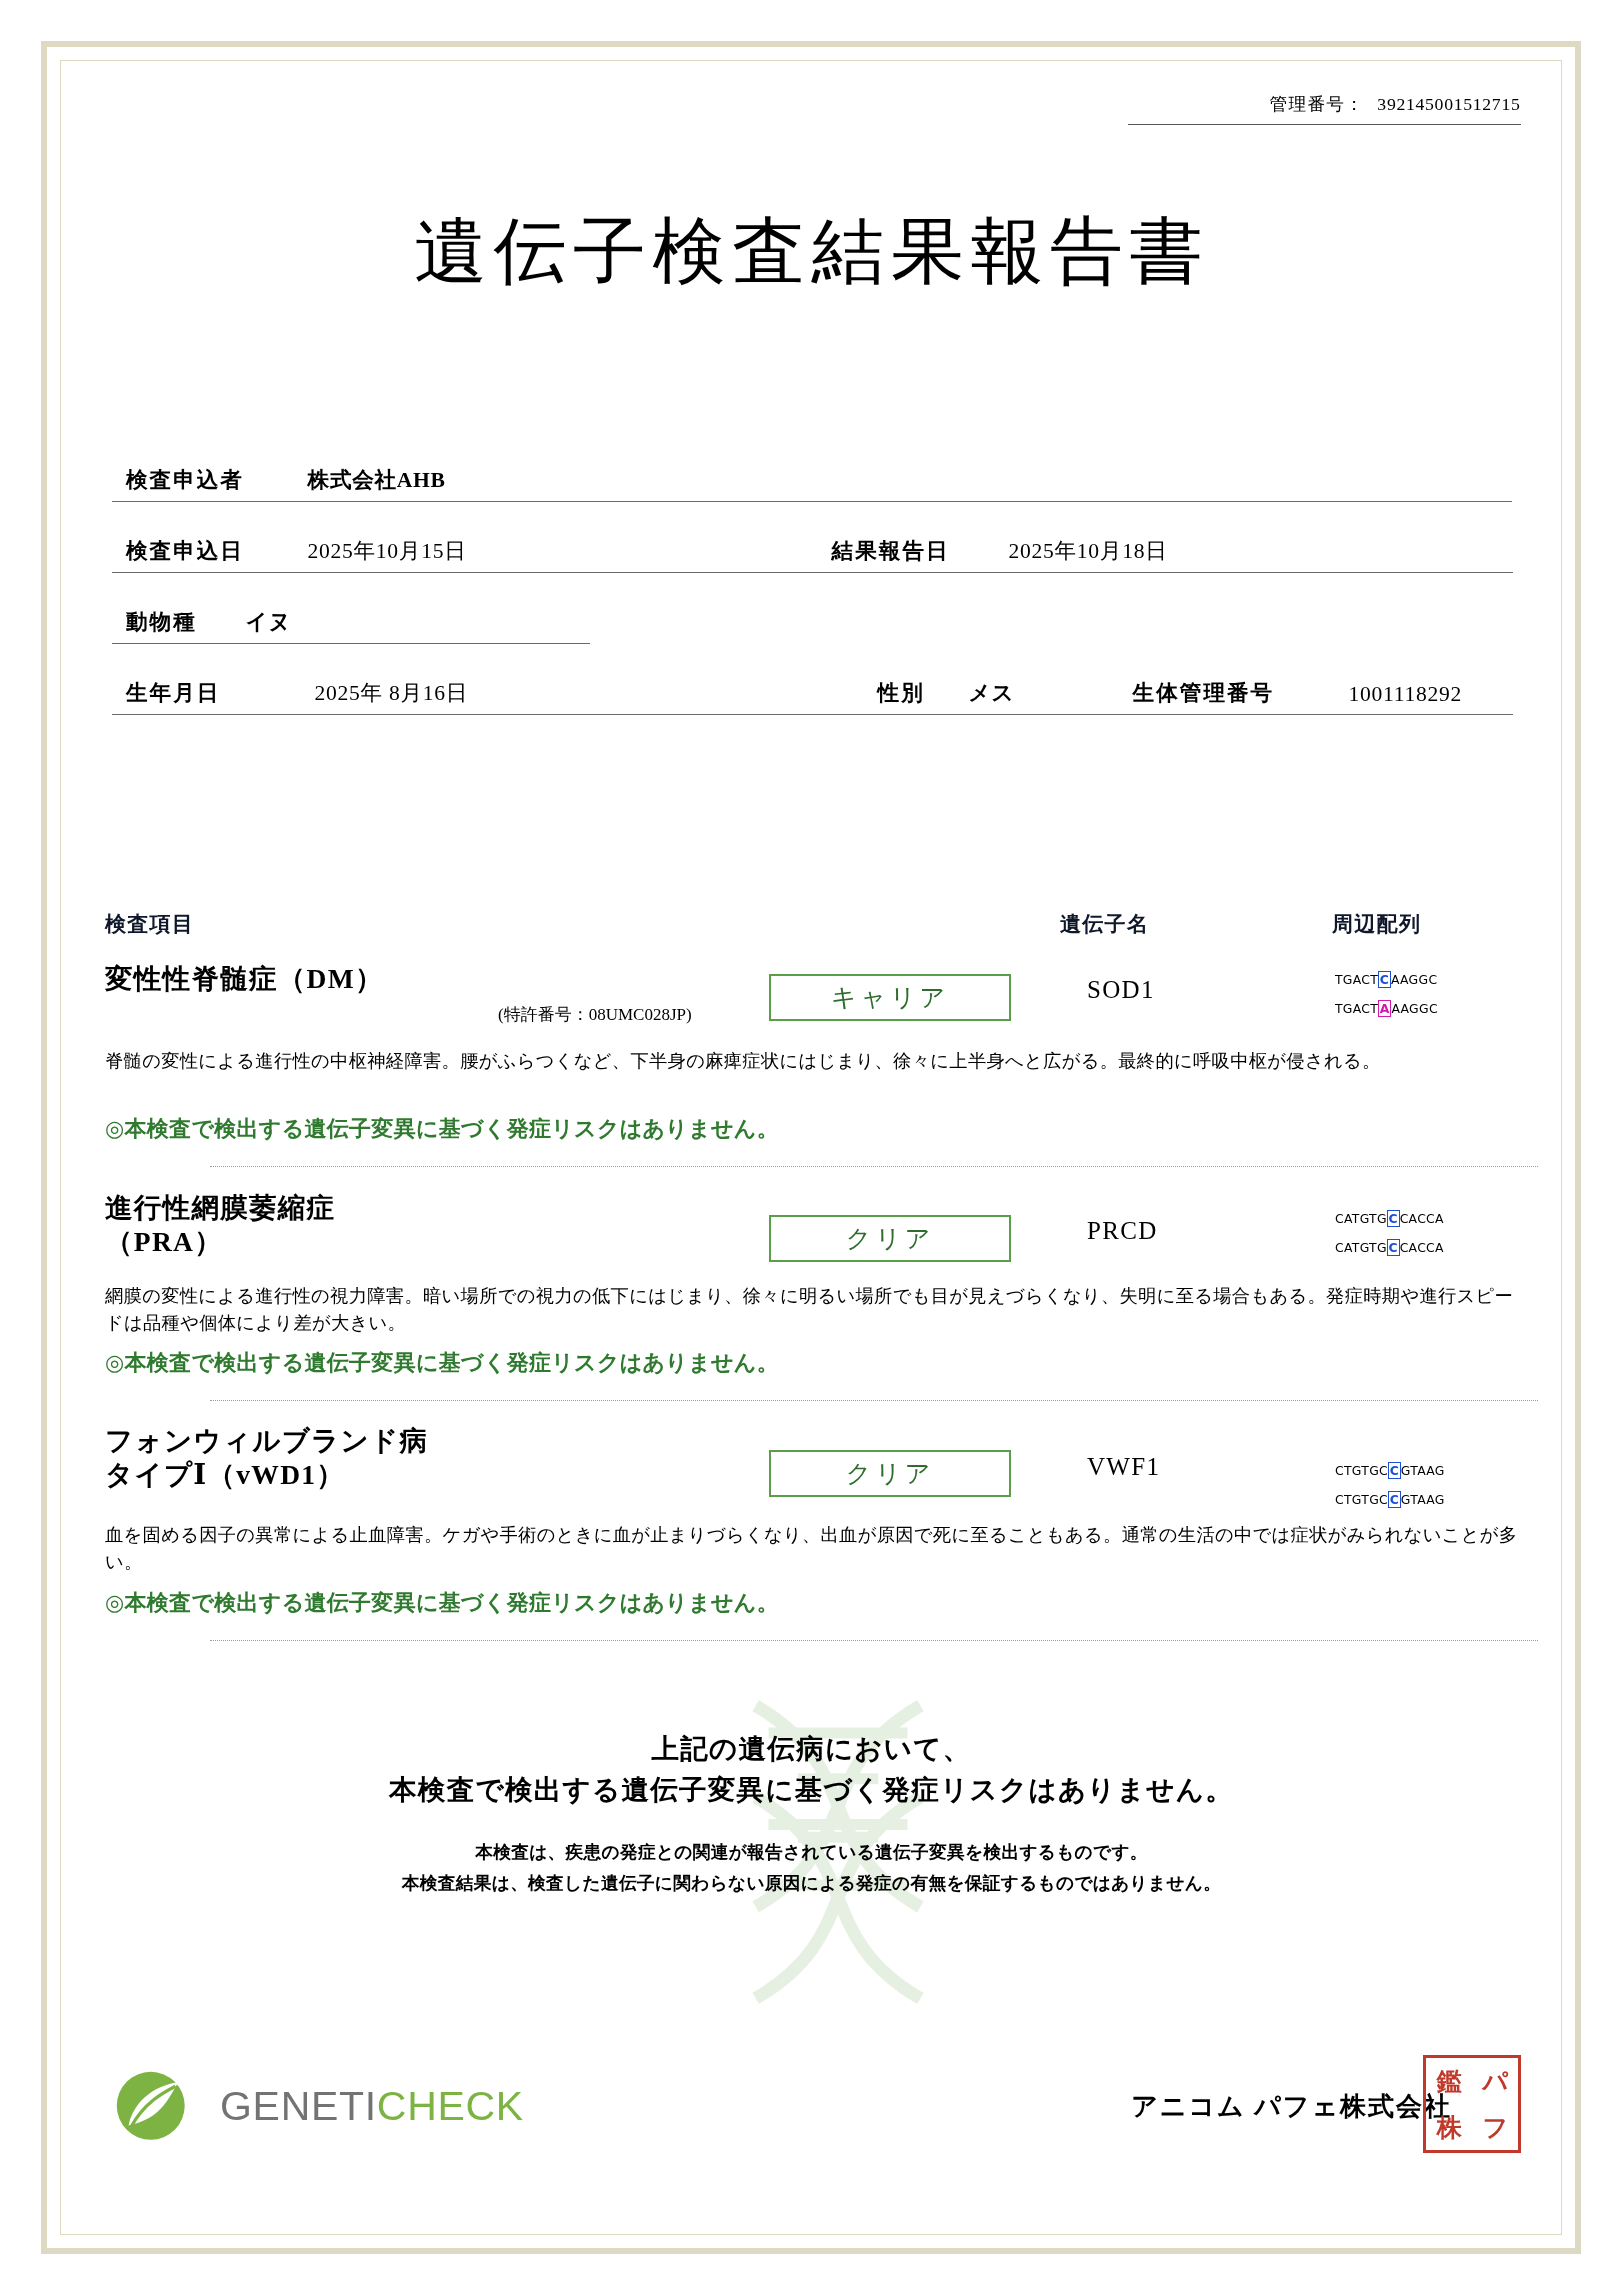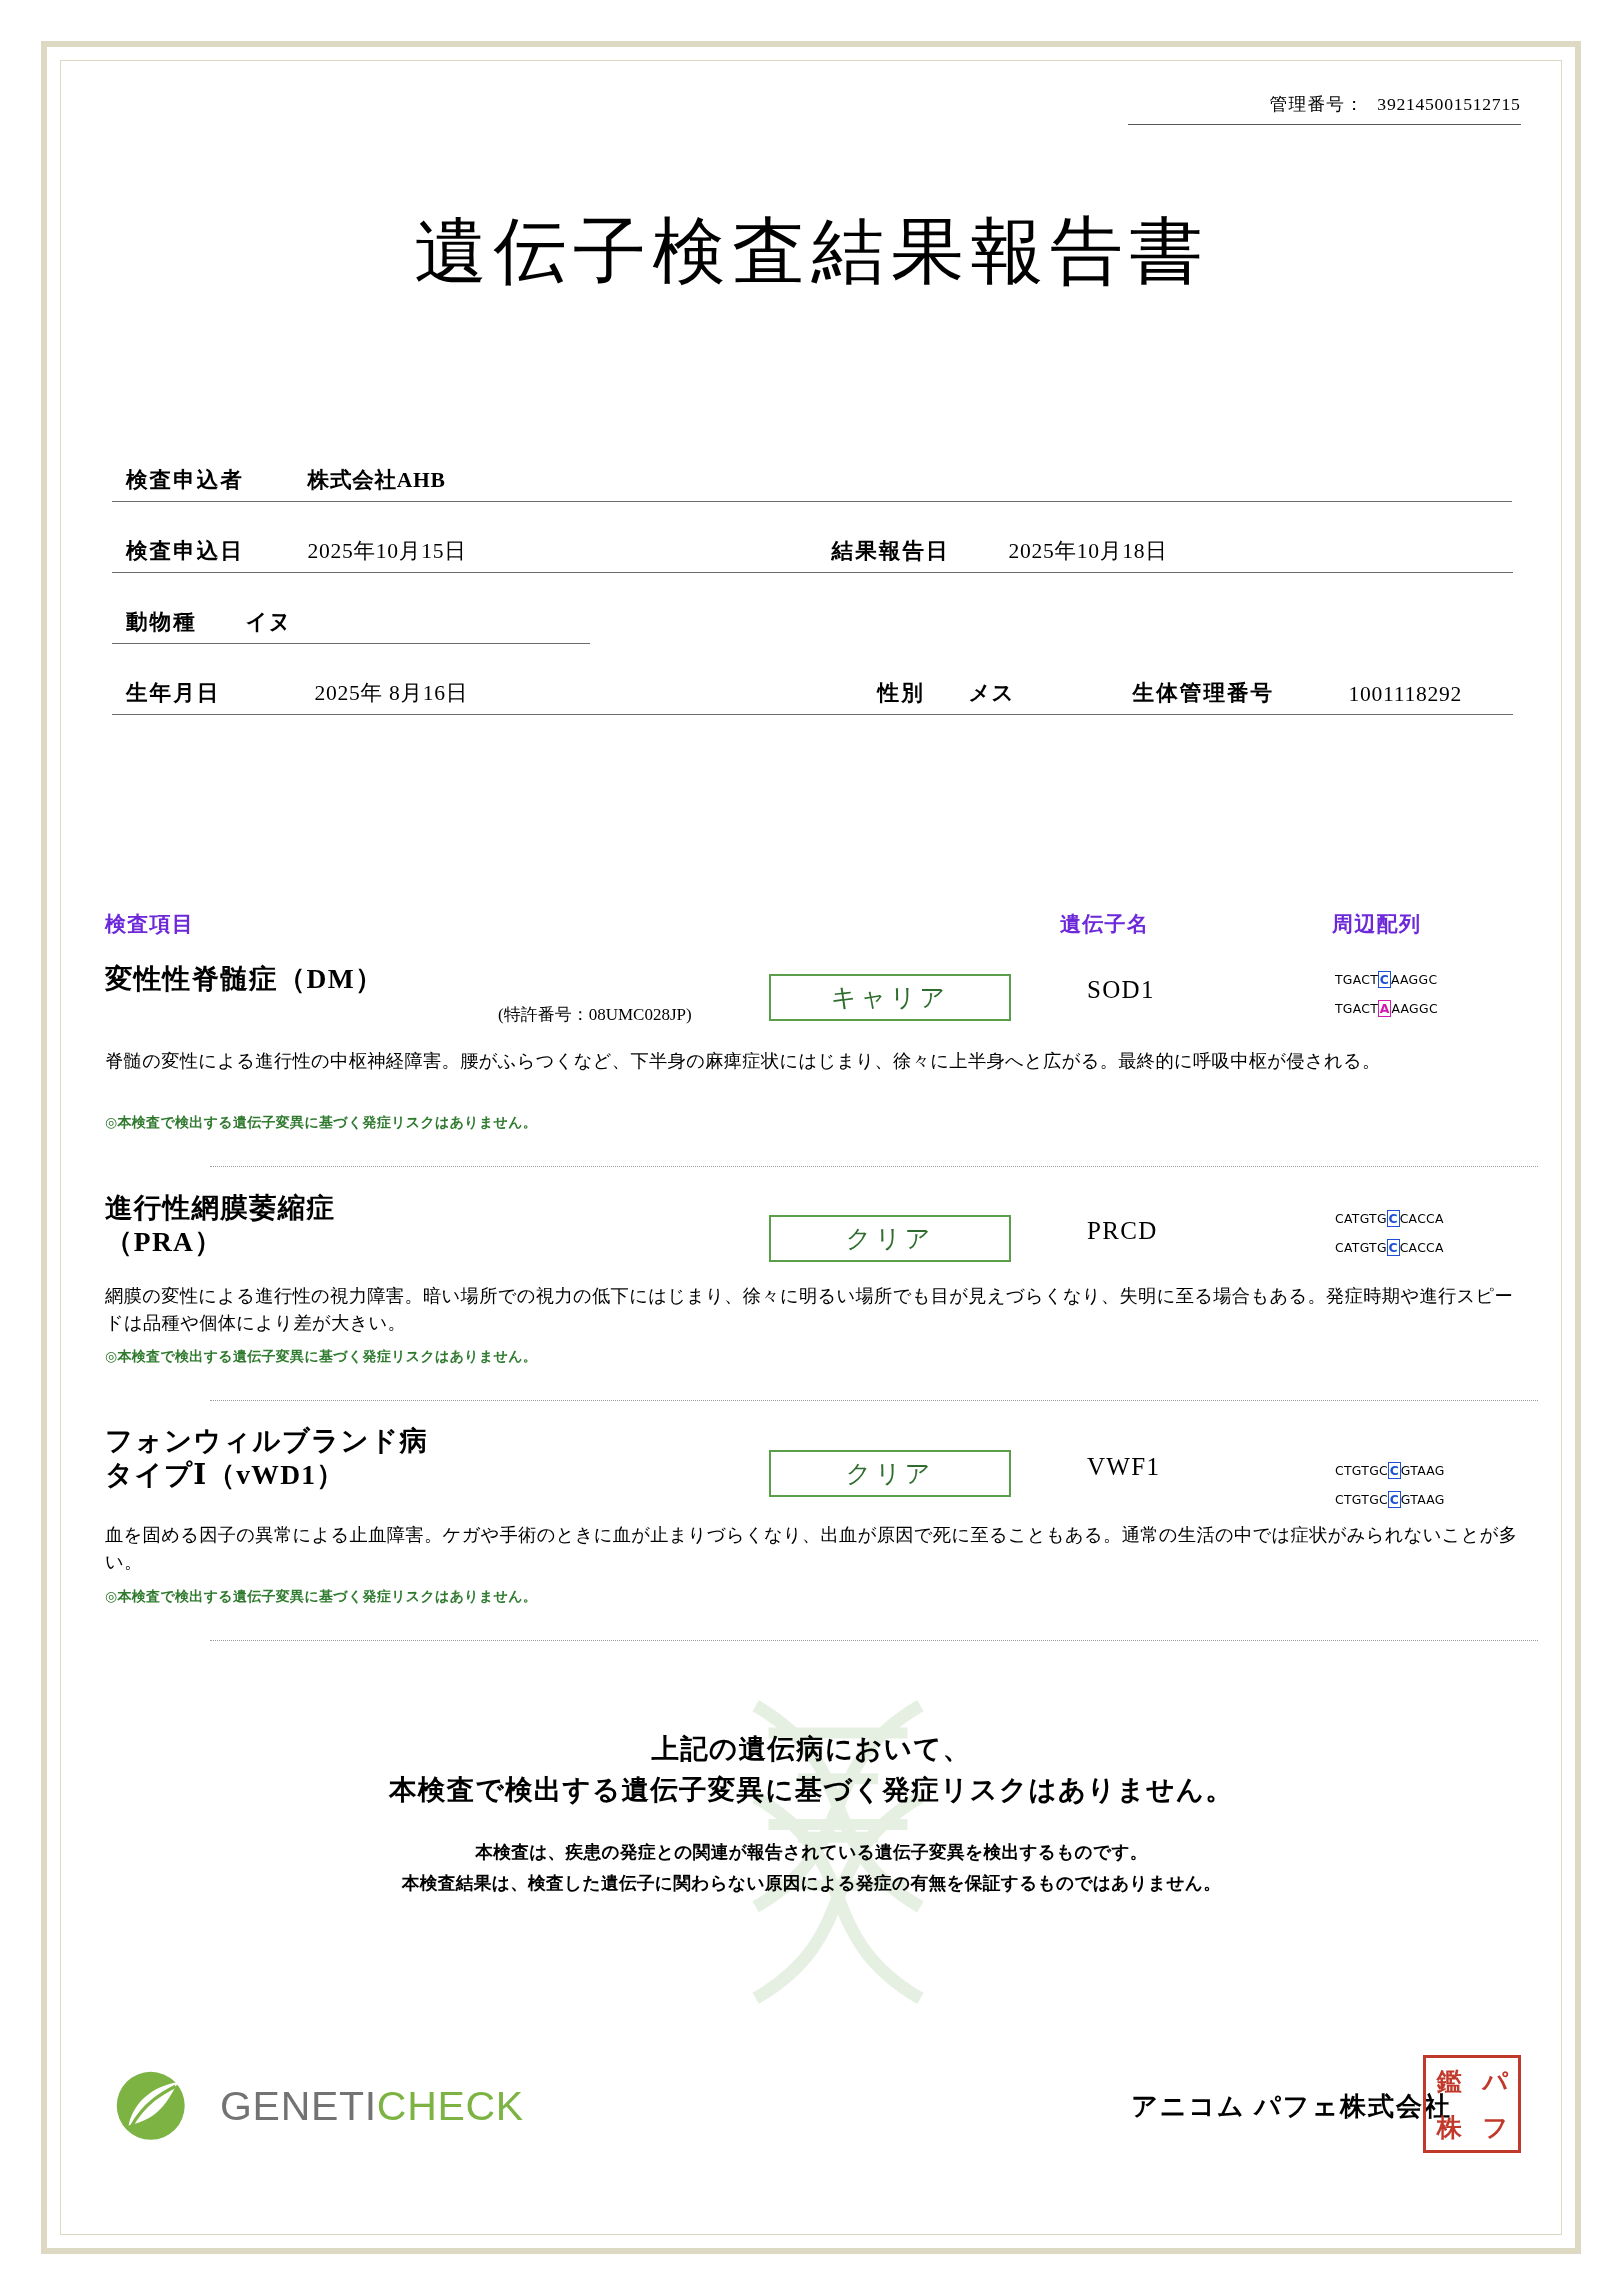"検査項目" .col-heads .ch { color: #6d28d9 -> #0f172a }
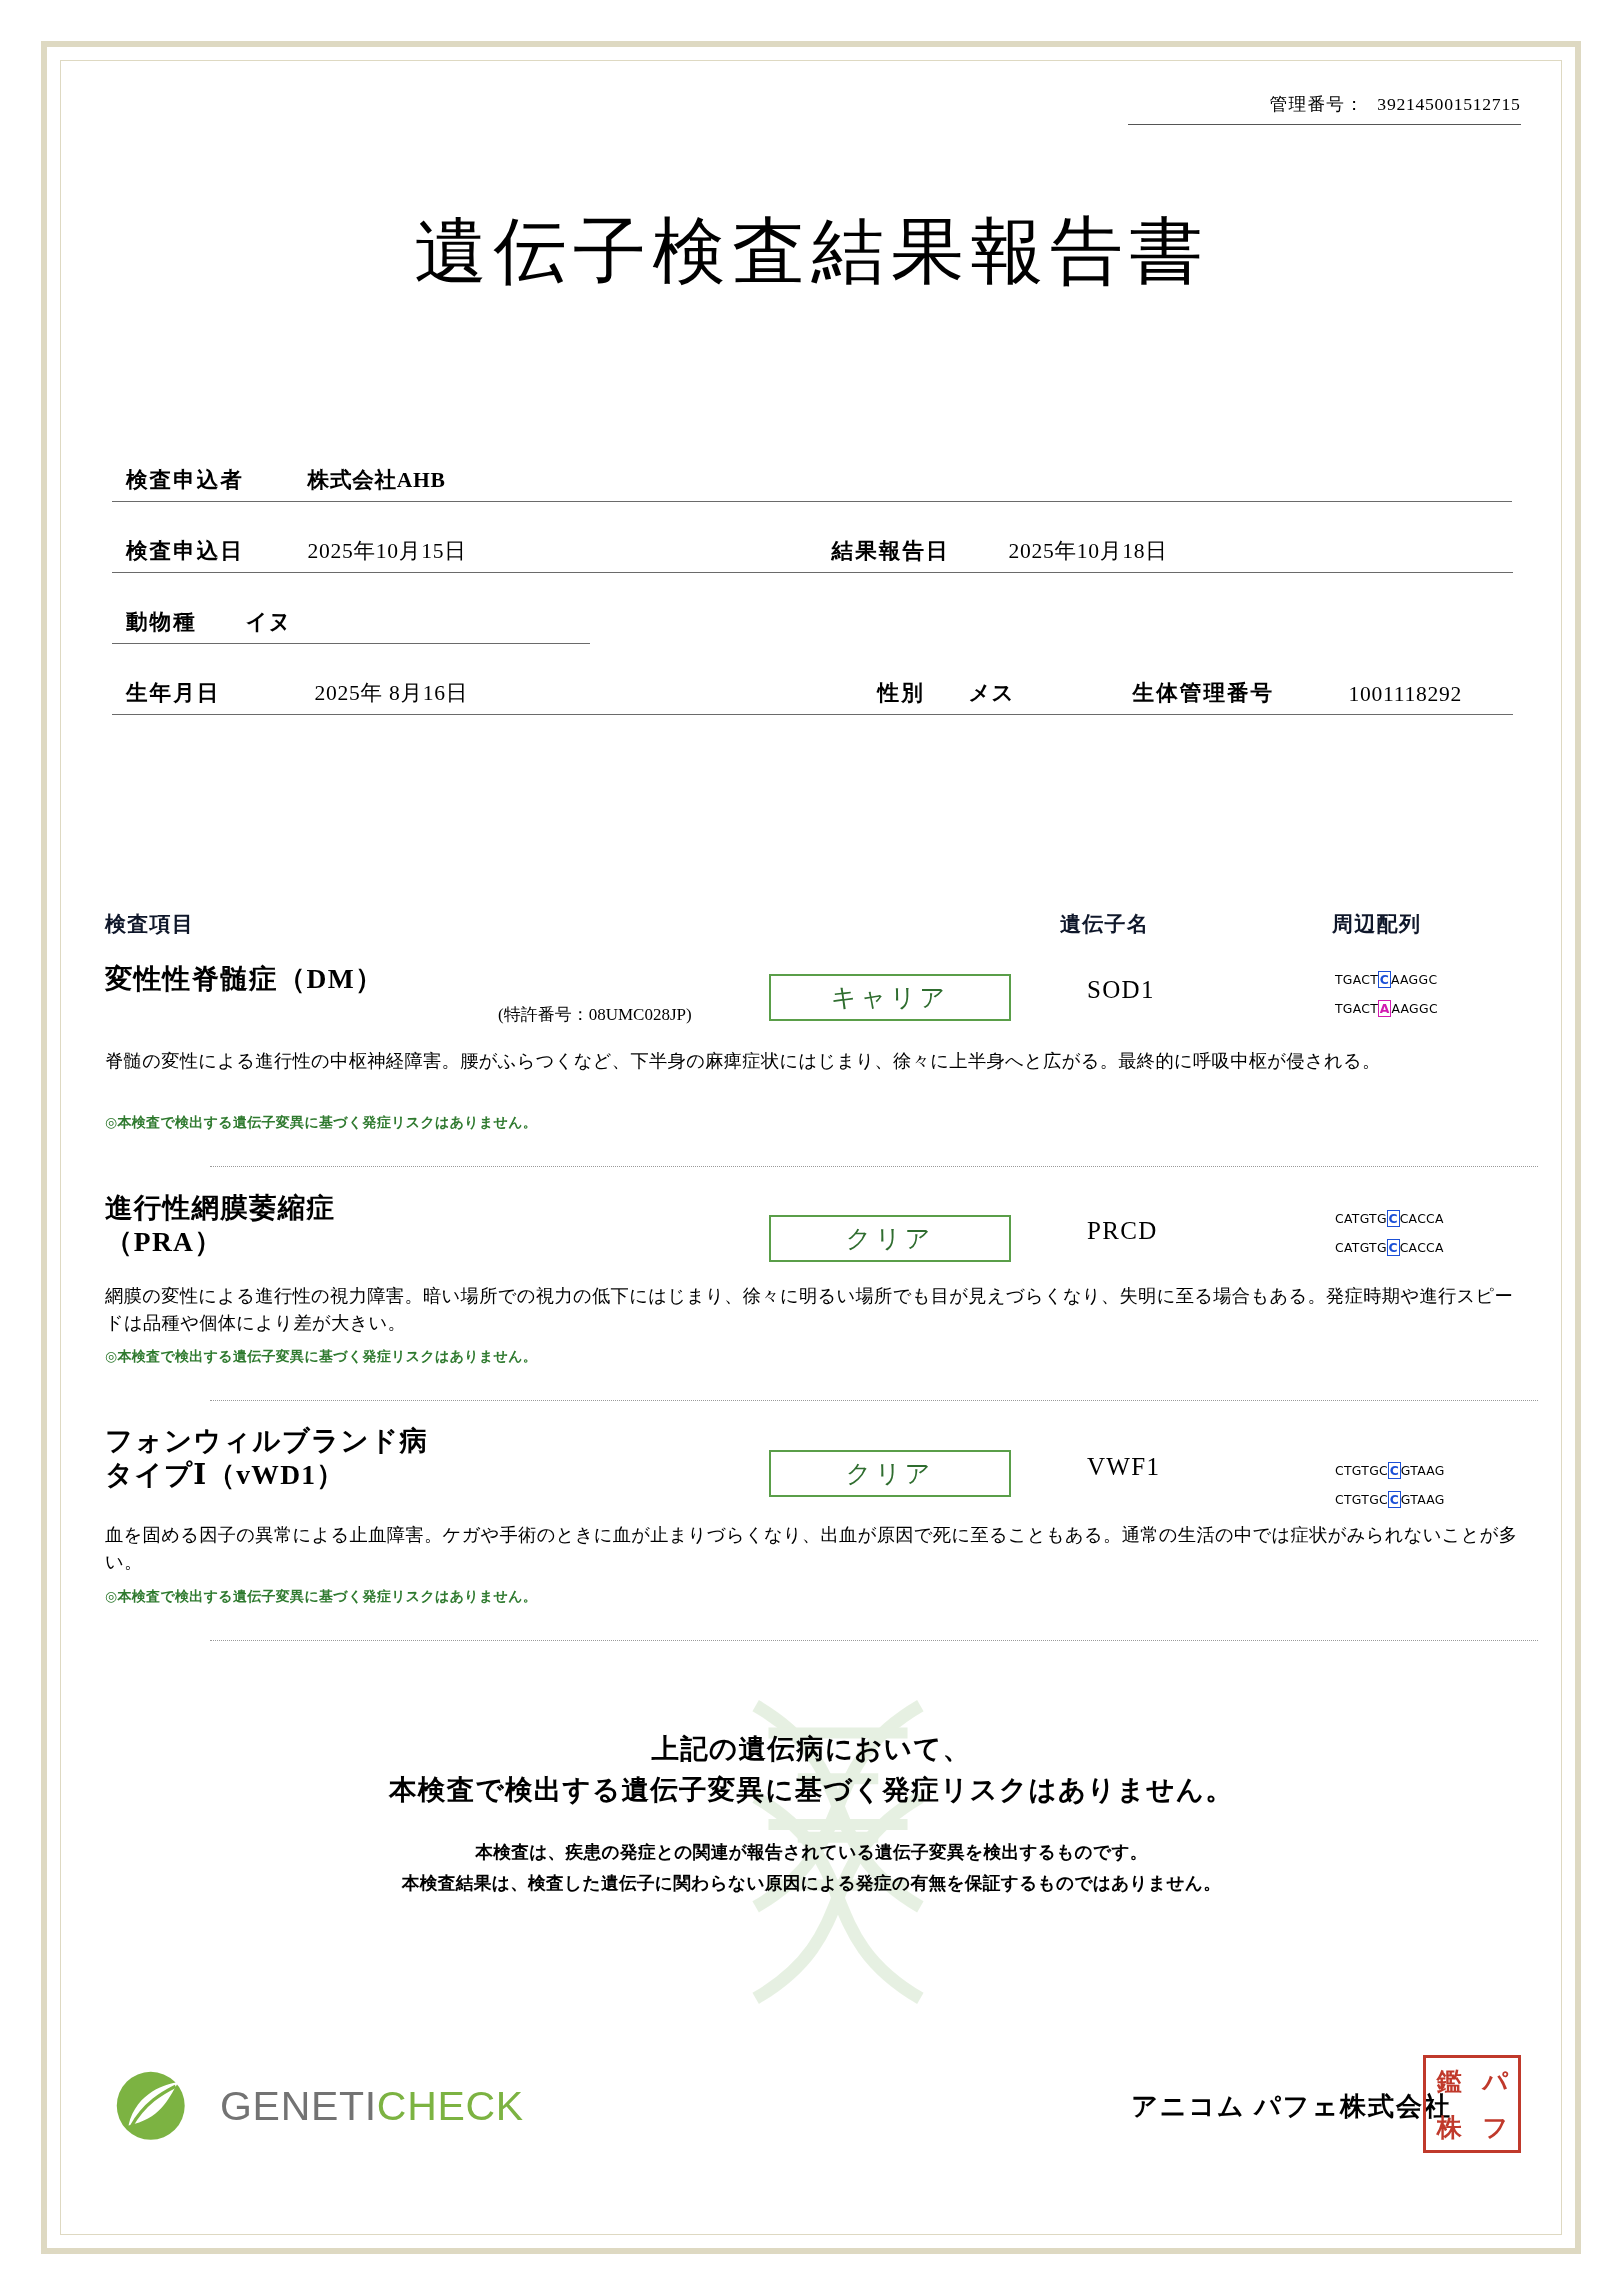"◎本検査で検出する遺伝子変異に基づく発症リスクはありません。" .tb-risk { font-size: 14px -> 22px }
